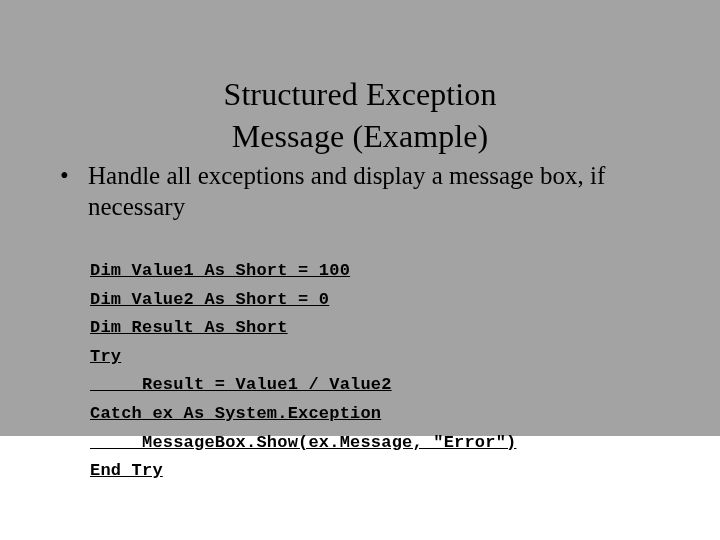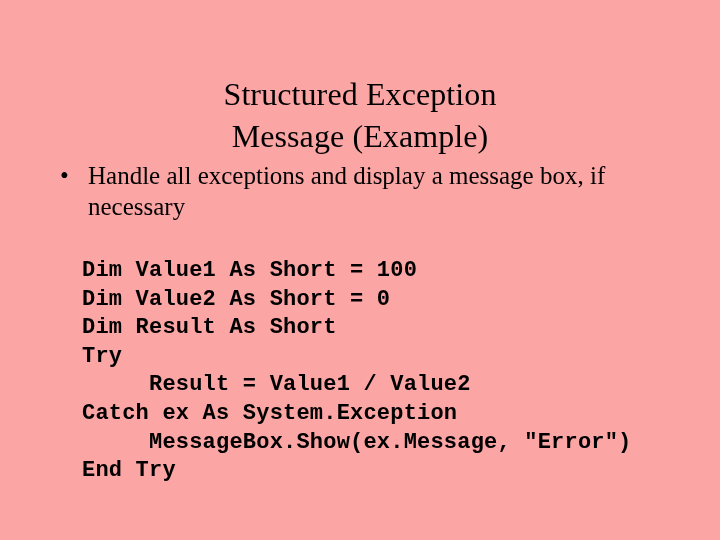"Structured Exception" .slide { background: #fca5a5 -> #a3a3a3; height: 540px -> 436px }
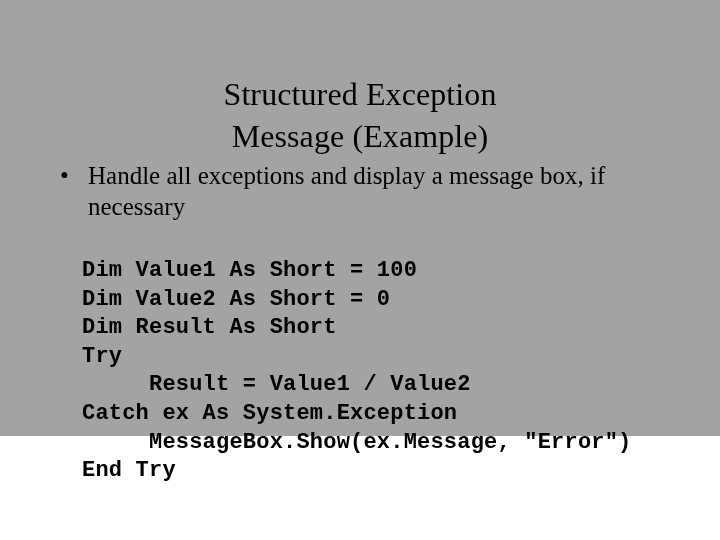"Dim Value1 As Short =" .code-block { font-size: 22px -> 17px; left: 82px -> 90px; text-decoration: none -> underline }
